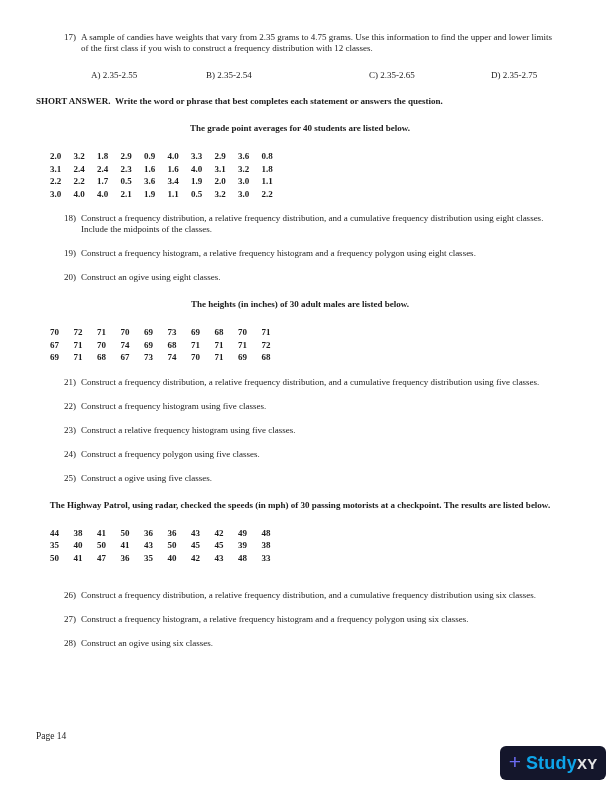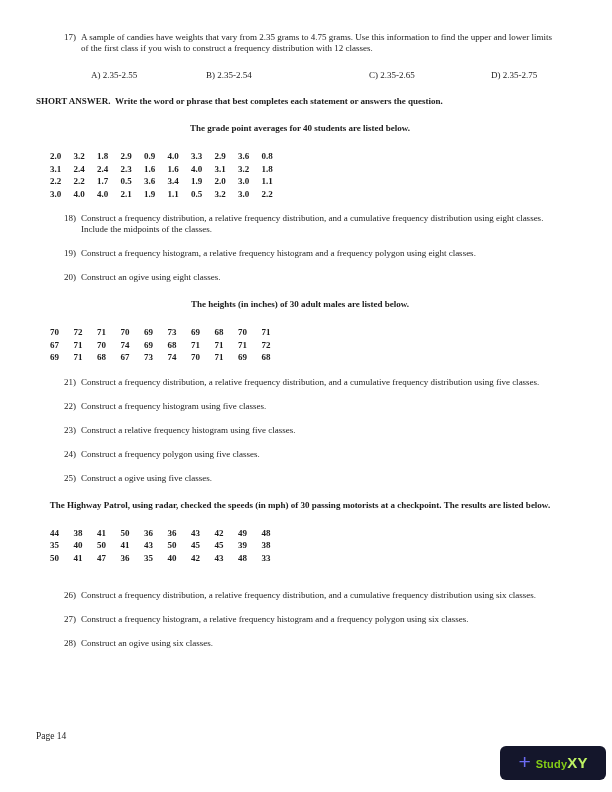"Study" .brand-study { color: #84cc16 -> #0ea5e9; font-size: 11px -> 18px }
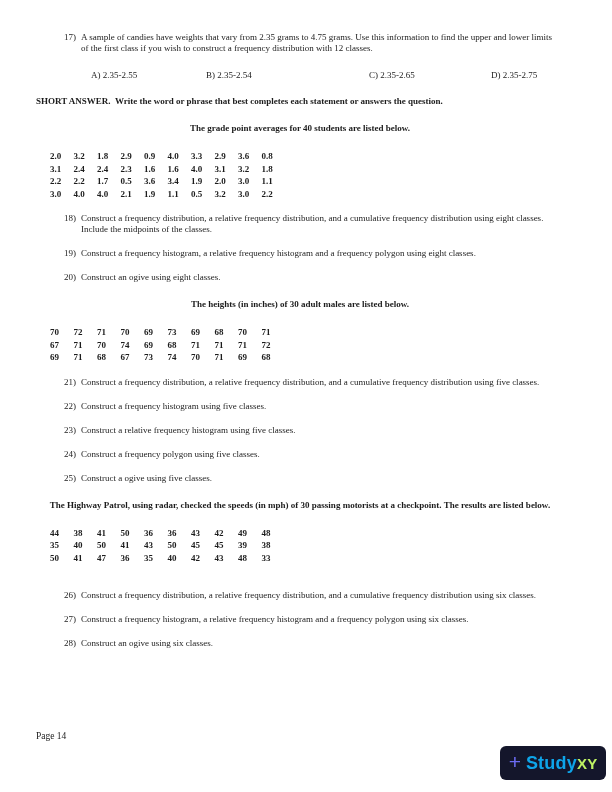"XY" .brand-xy { color: #bef264 -> #e5e5e5 }
